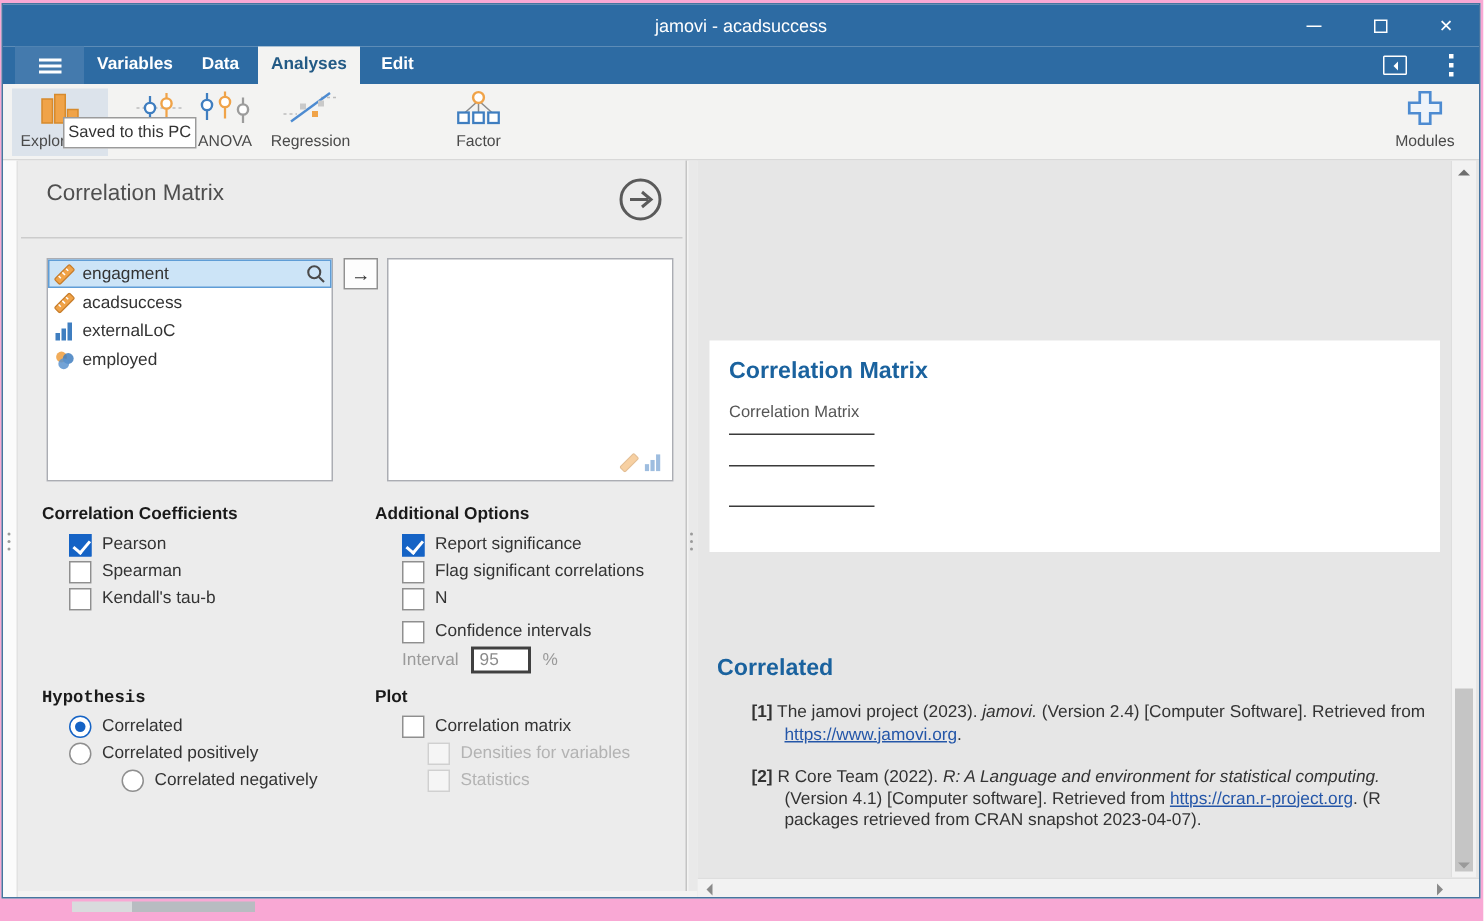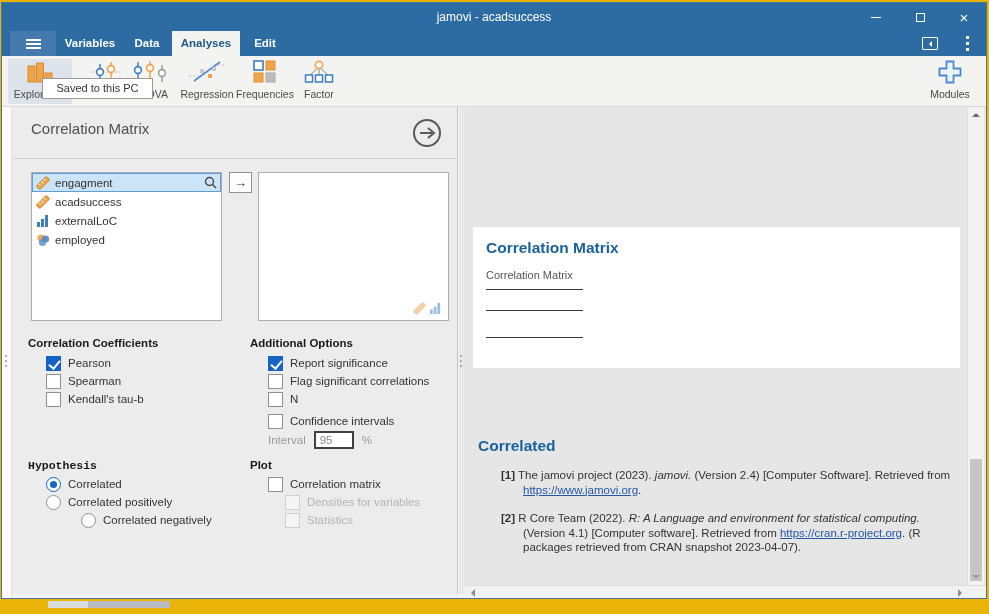"jamovi - acadsuccess" .screen { background: #eab308 -> #f9a8d4 }
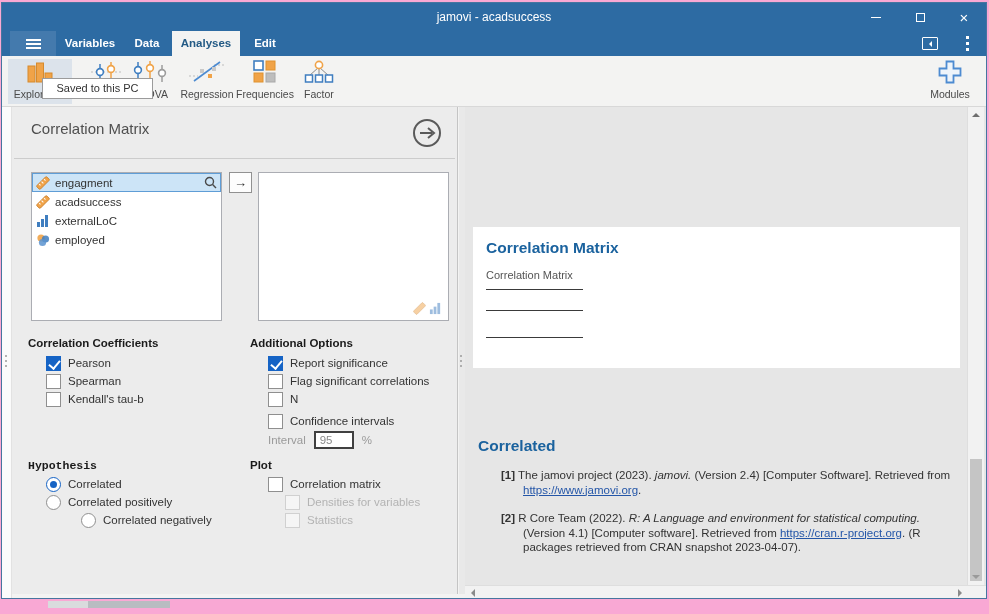"Saved to this PC" .tooltip { width: 111px -> 89px }
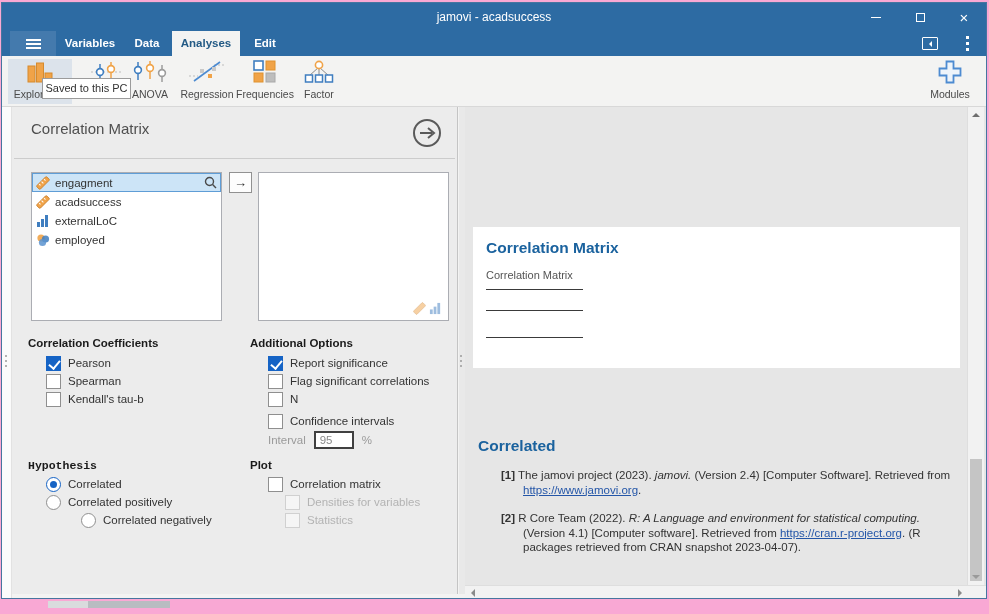"Frequencies" div.rbtn { html: <div> <span> <svg> <rect></rect> <rect></rect> <rect></rect> <rect></rect> </svg> </span> <span>Frequencies</span> </div> -> none }
